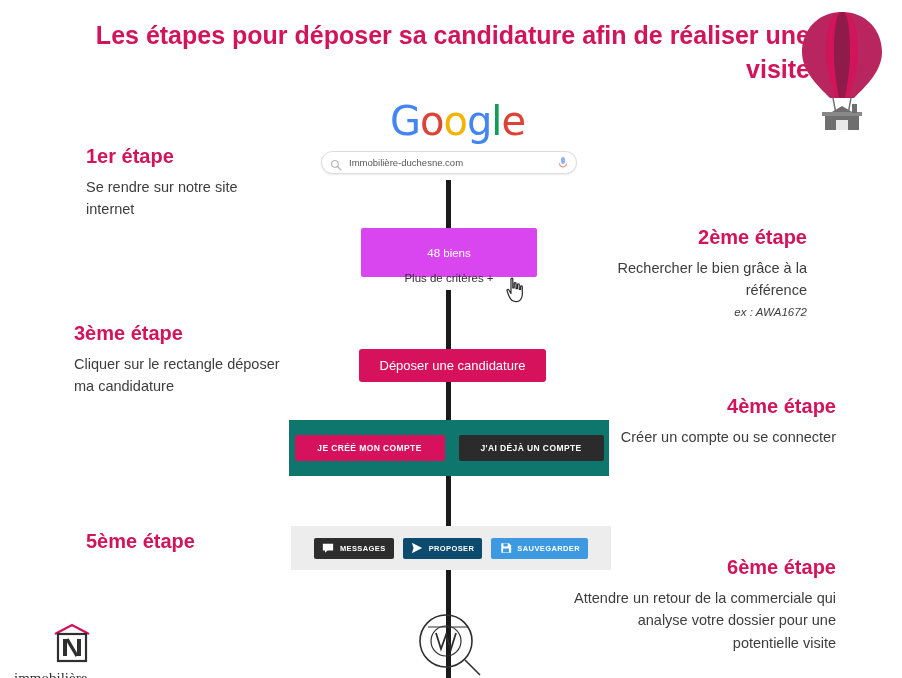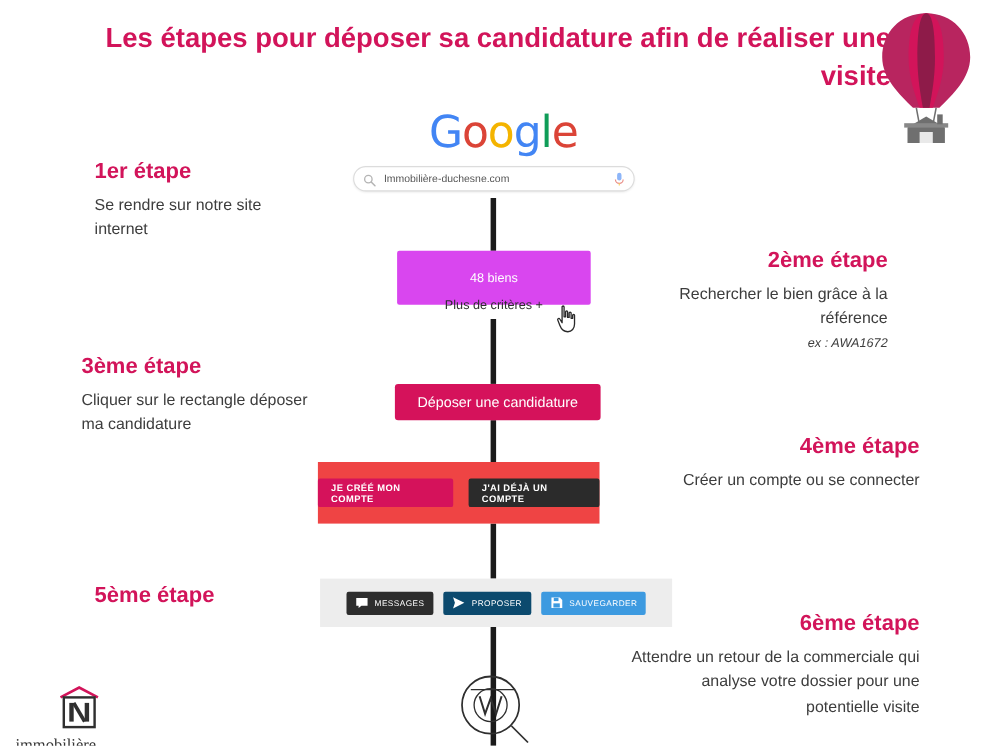"JE CRÉÉ MON COMPTE" .accountbar { background: #ef4444 -> #0f766e; width: 256px -> 320px }
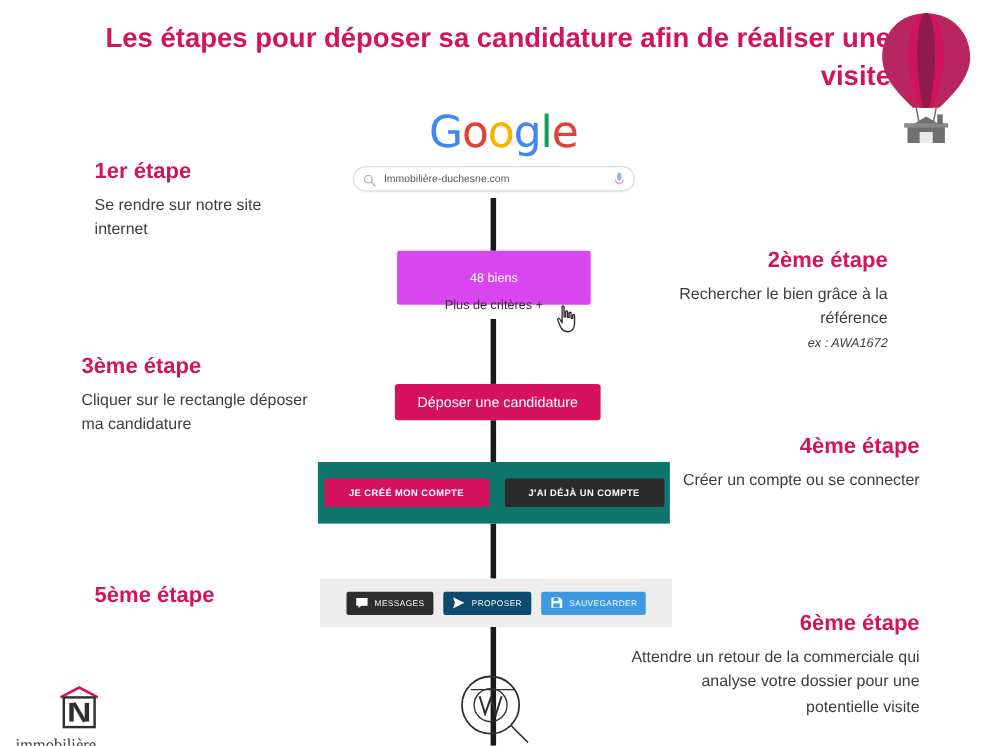"MESSAGES" .act-btn { font-weight: normal -> bold }
